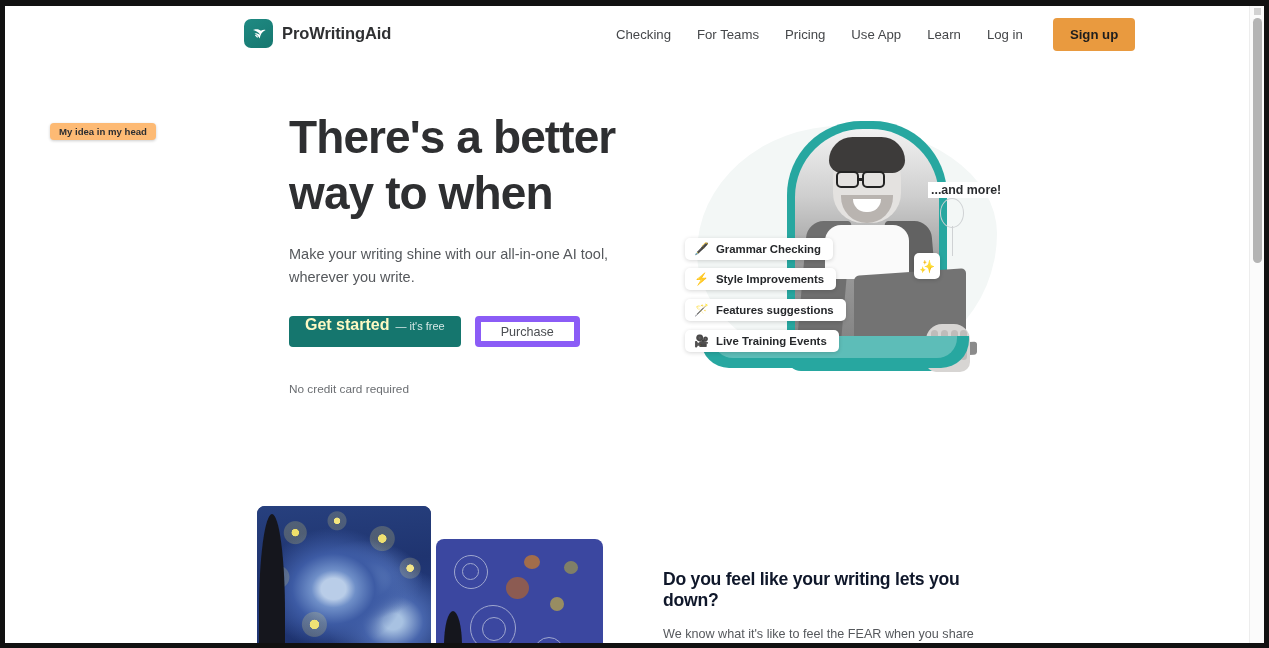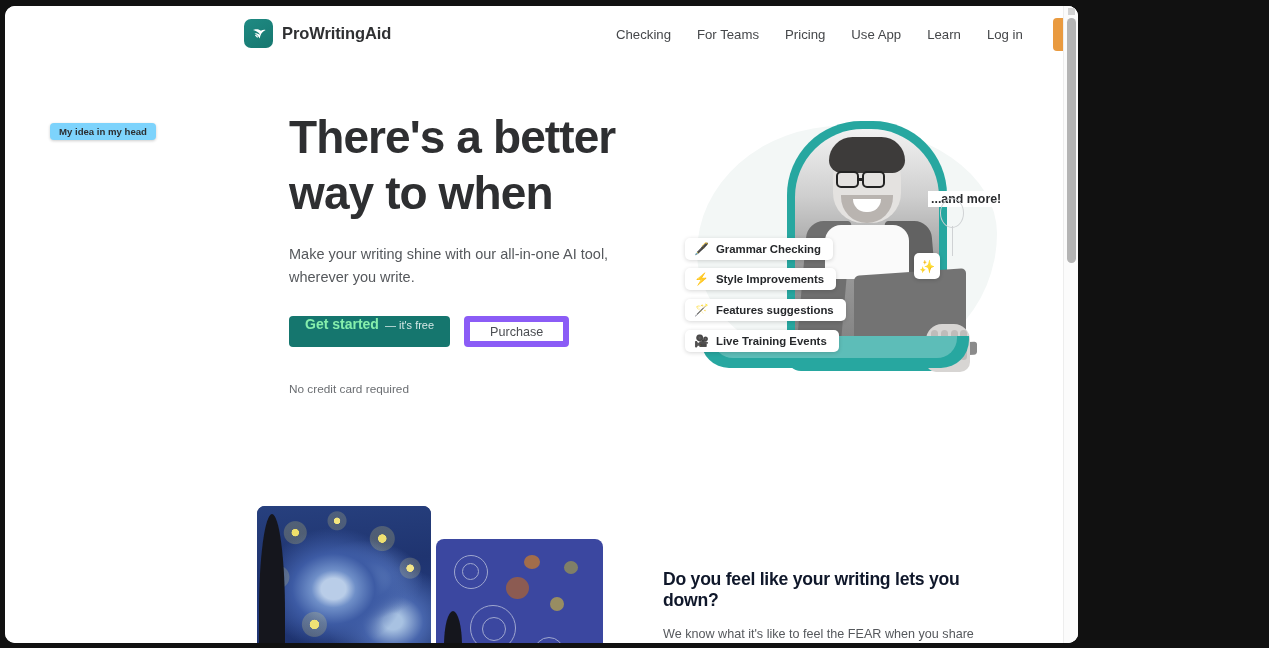"ProWritingAid" #page-frame { border-radius: 10px -> none; width: 1073px -> 1259px }
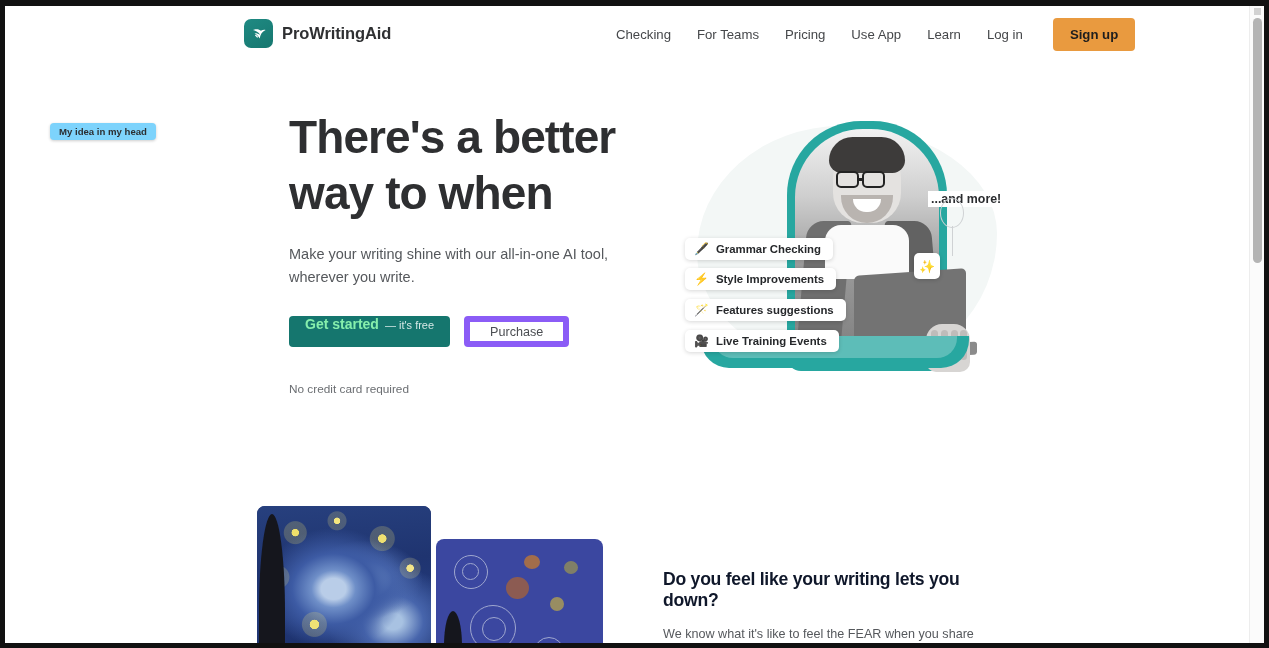"My idea in my head" #starry-caption { background: #7dd3fc -> #fdba74 }
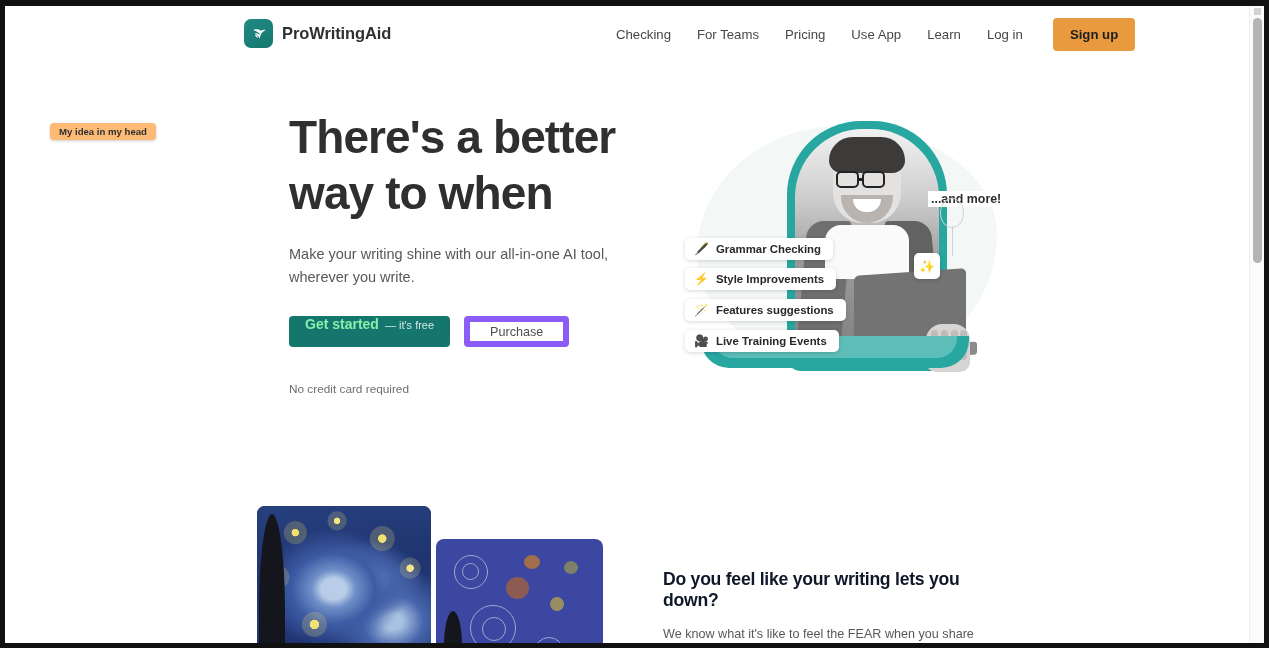"...and more!" #and-more { top: 89px -> 80px }
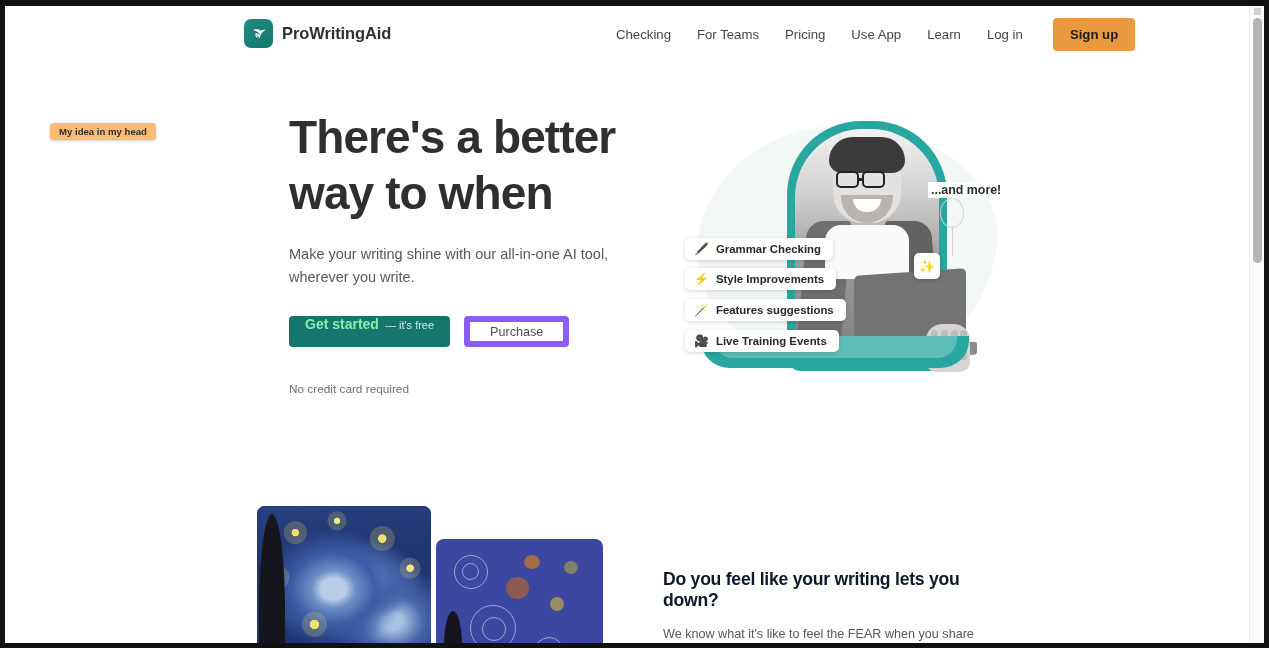"Get started" #gs-main { color: #86efac -> #fef9c3; font-size: 14px -> 16px }
